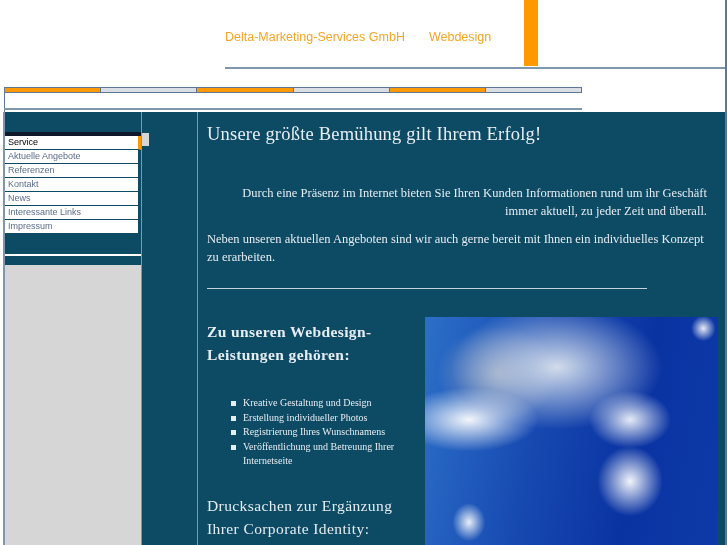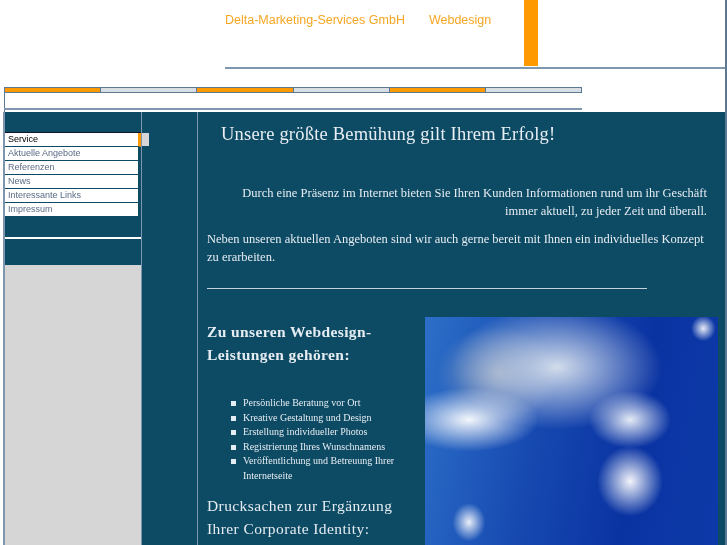"Delta-Marketing-Services GmbH Webdesign" .header-brand { top: 13px -> 30px }
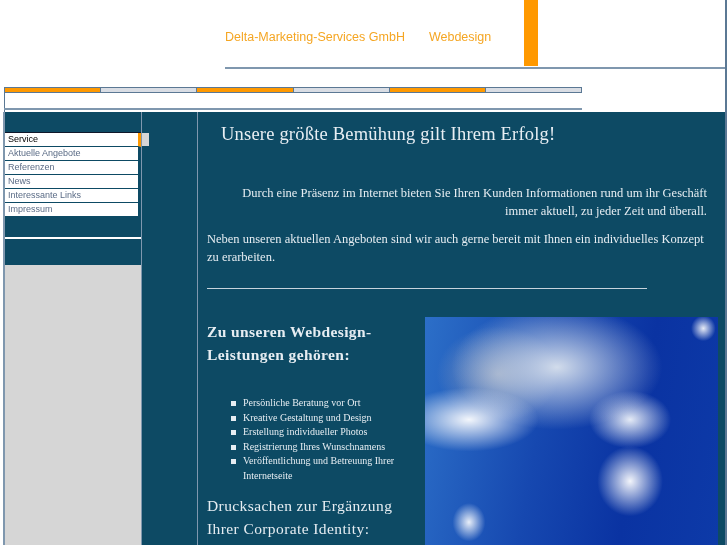"Service" .menu { border-top: 1px solid #0f172a -> 4px solid #0f172a }
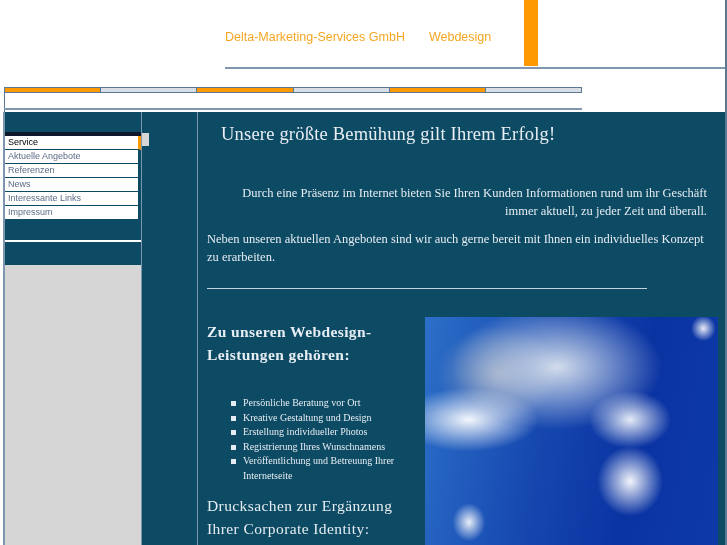"Unsere größte Bemühung gilt Ihrem" .title { margin-left: 14px -> none }
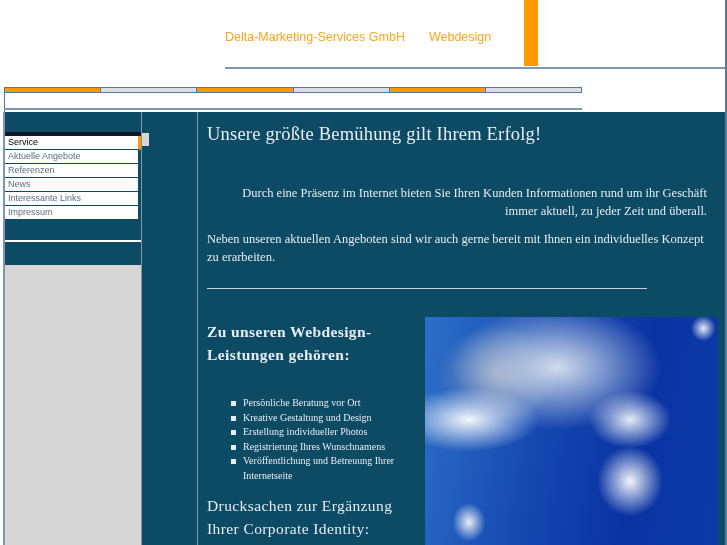"Kontakt" div.menu-item { html: none -> <div>Kontakt</div> }
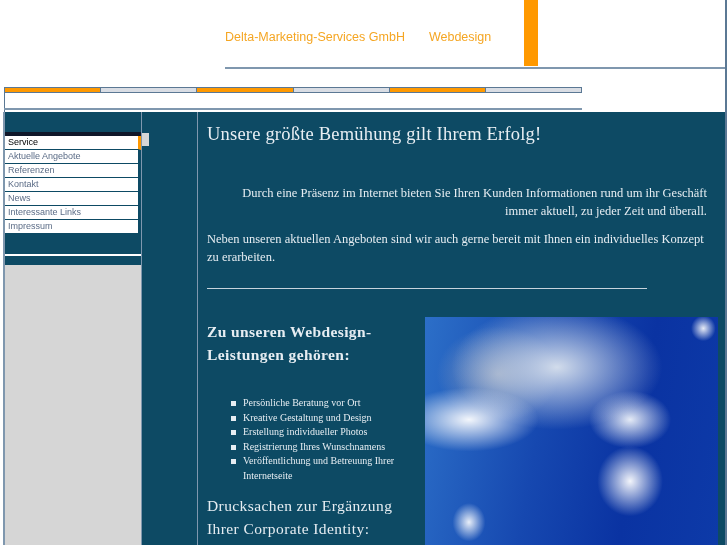"Persönliche Beratung vor Ort" li { html: <li>Persönliche Beratung vor Ort</li> -> none }
